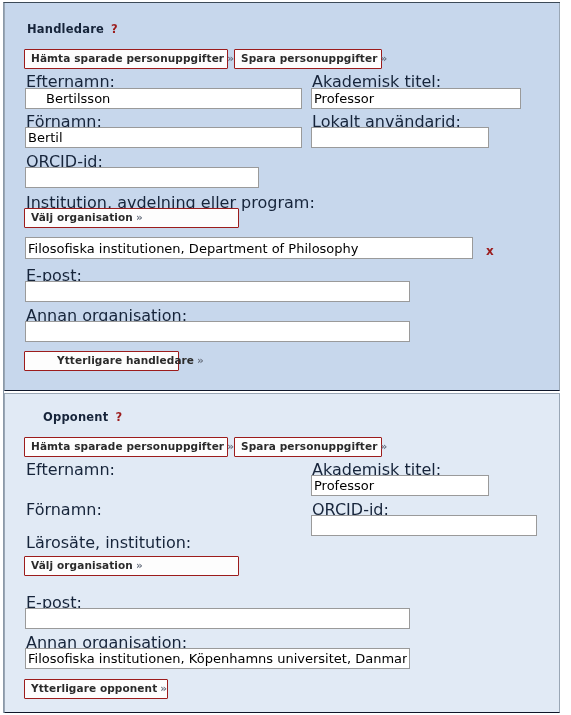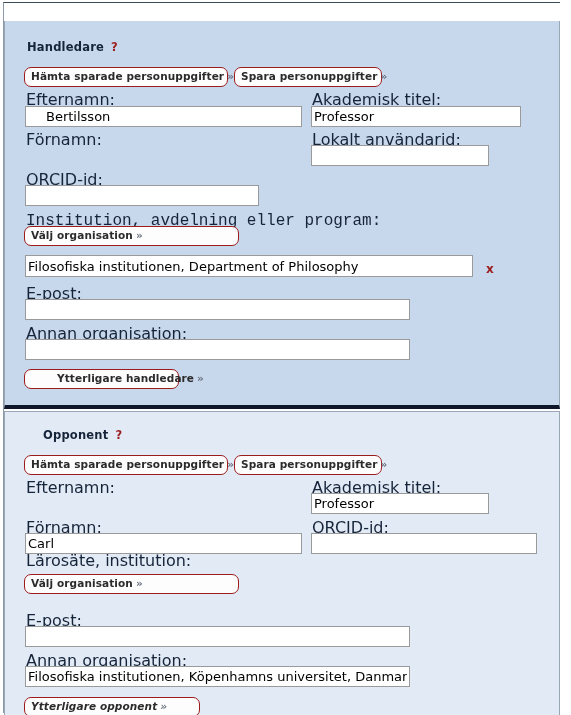"Handledare ?" .panel { border-bottom: 4px solid #0f172a -> 1px solid #0f172a; margin-top: 18px -> none }
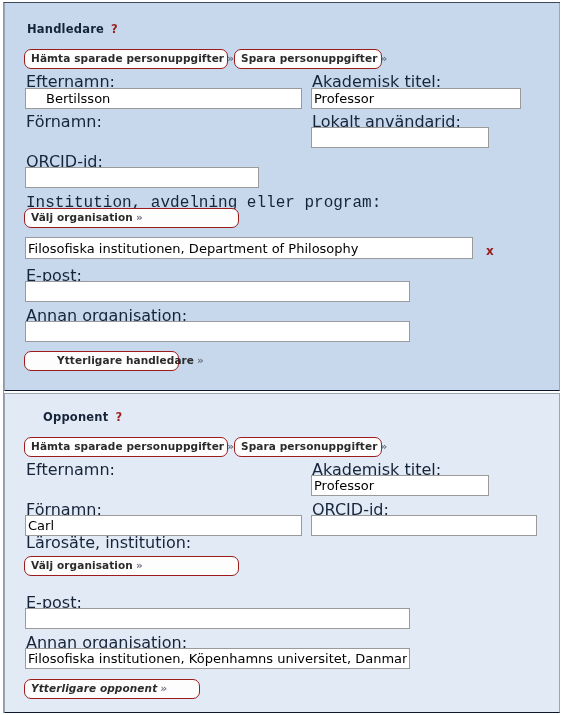"Hämta sparade personuppgifter »" .btn { border-radius: 7px -> 1px }
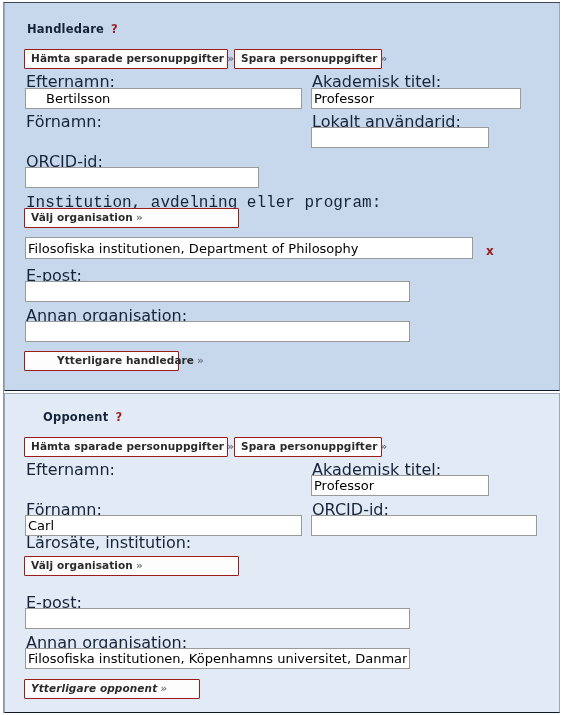"Bertil" input.txt { html: none -> <input> }
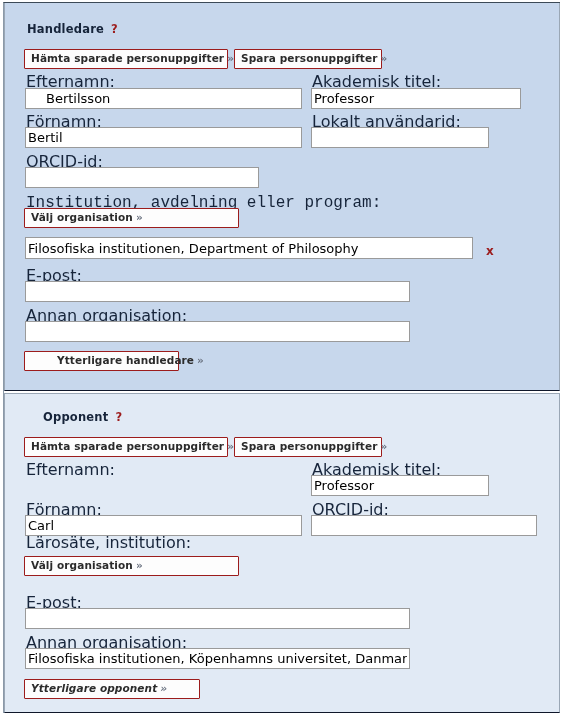"Institution, avdelning eller program:" div.fld-label { font-family: Liberation Mono, monospace -> none }
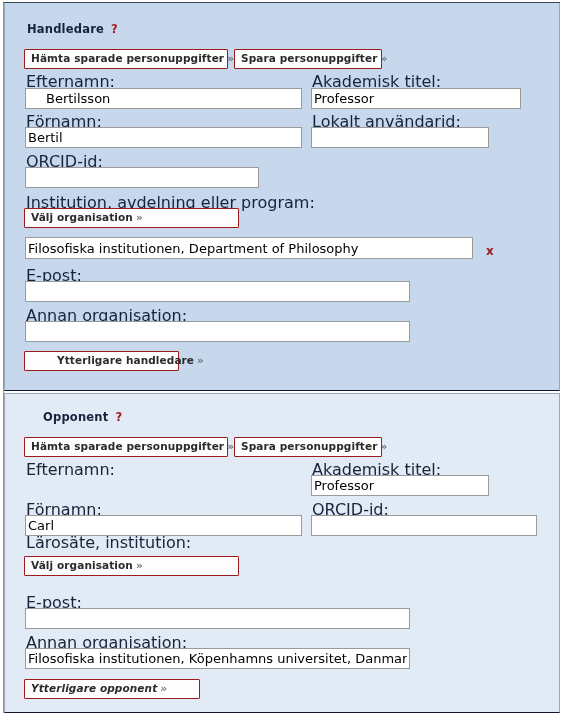"Carl" input.txt { html: <input> -> none }
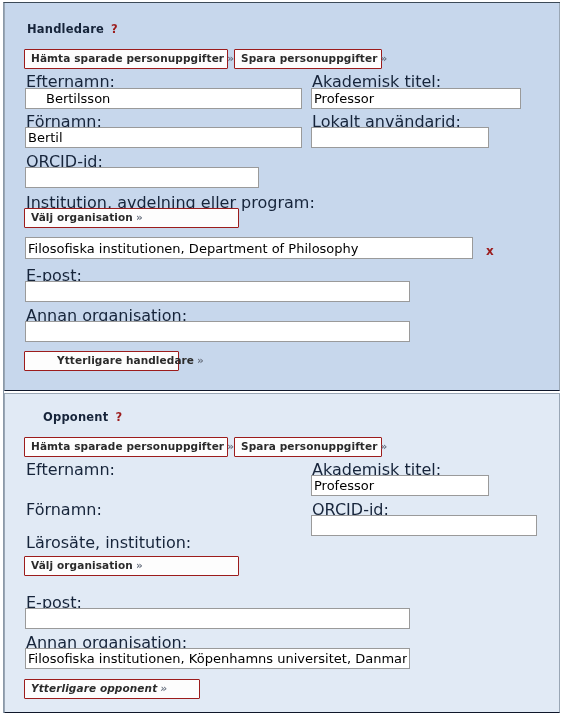"Ytterligare opponent »" button.btn { font-style: italic -> none; width: 176px -> 144px }
